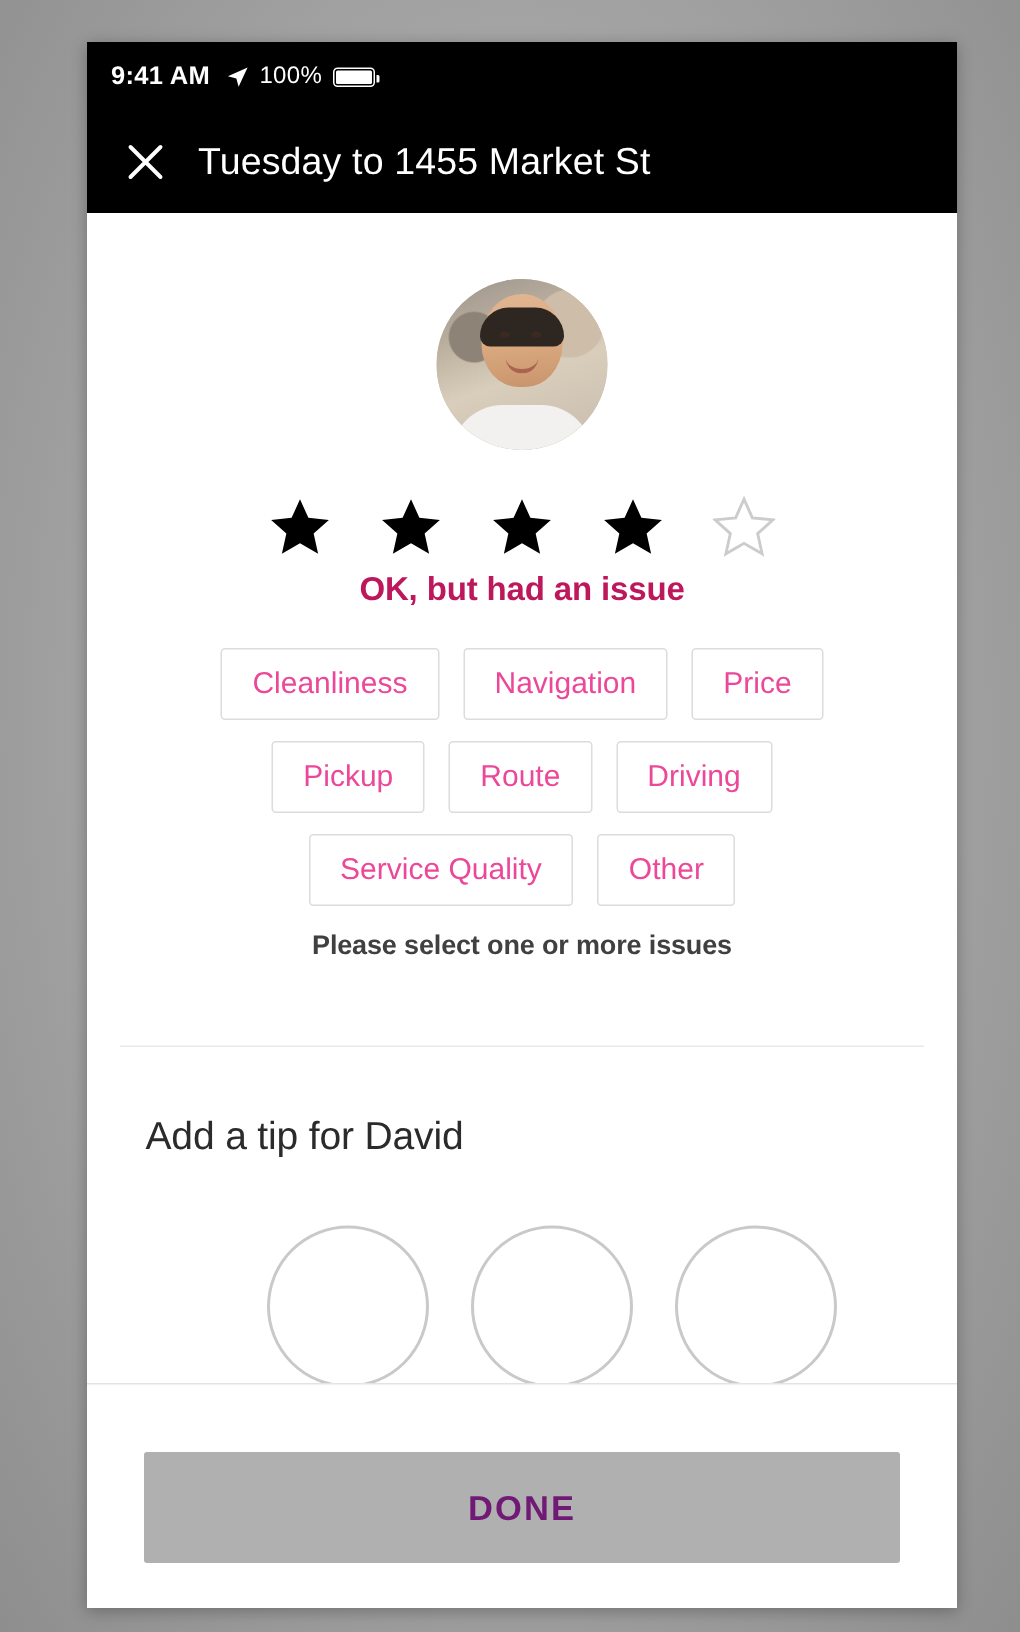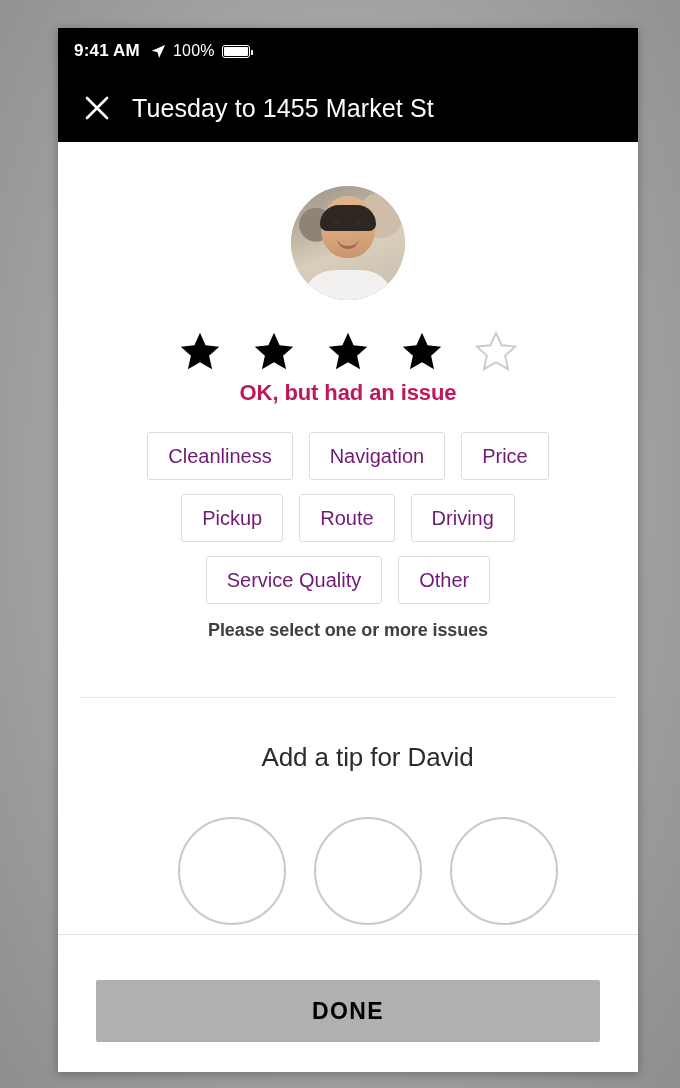"Cleanliness" .chip { color: #701a75 -> #ec4899 }
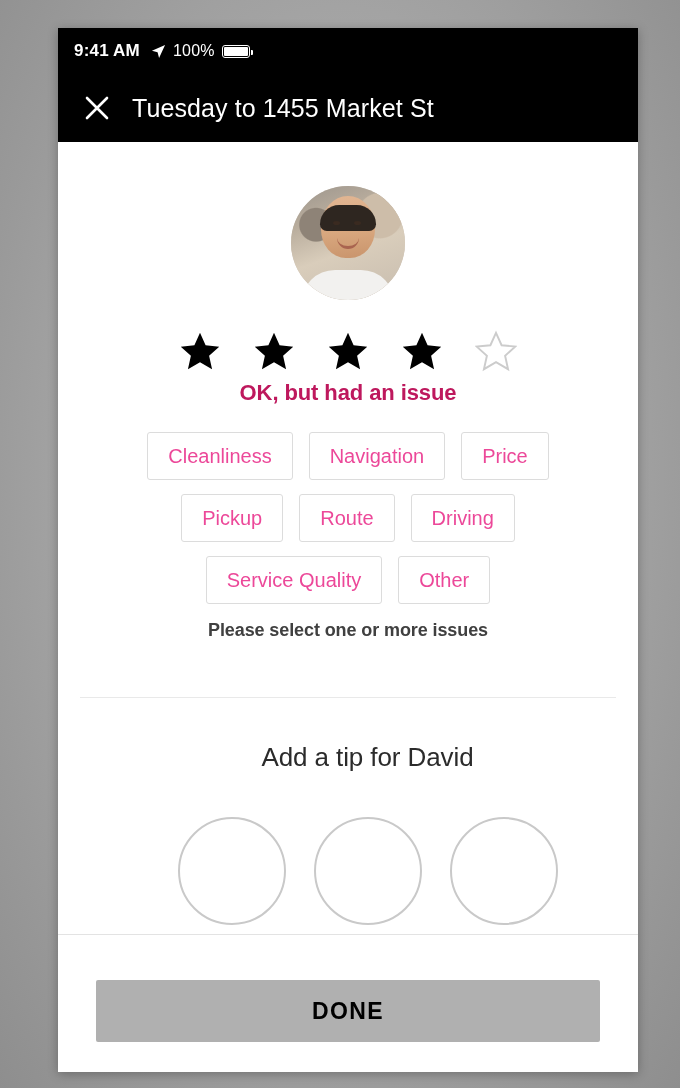"Add a tip for David" .tip-section { text-align: center -> none }
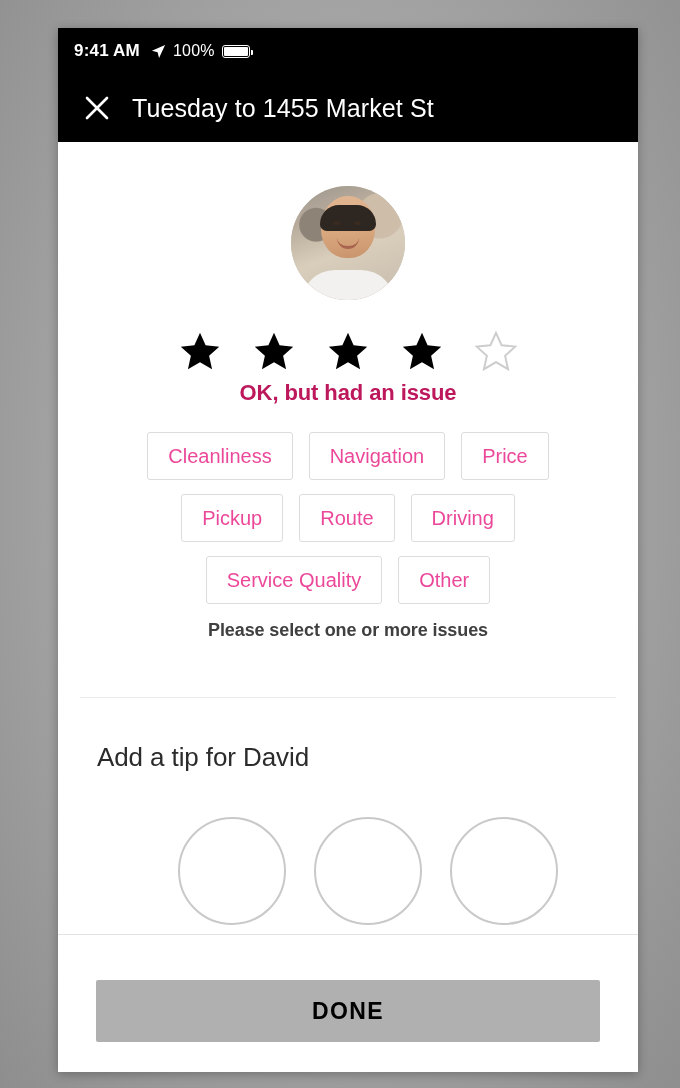"DONE" .done-button { color: #000000 -> #701a75; height: 62px -> 74px }
